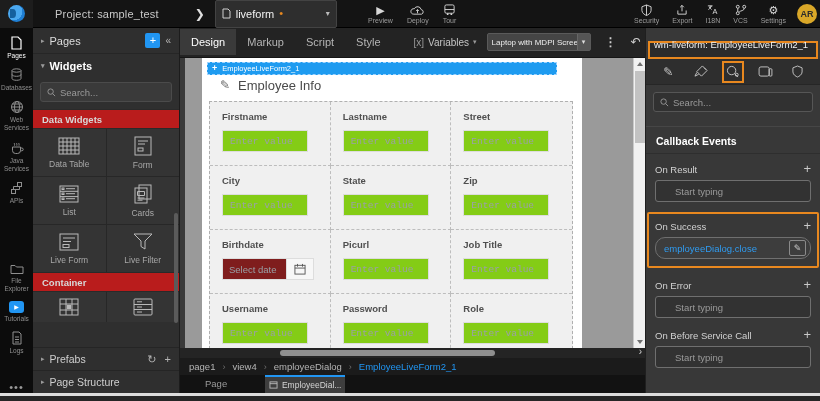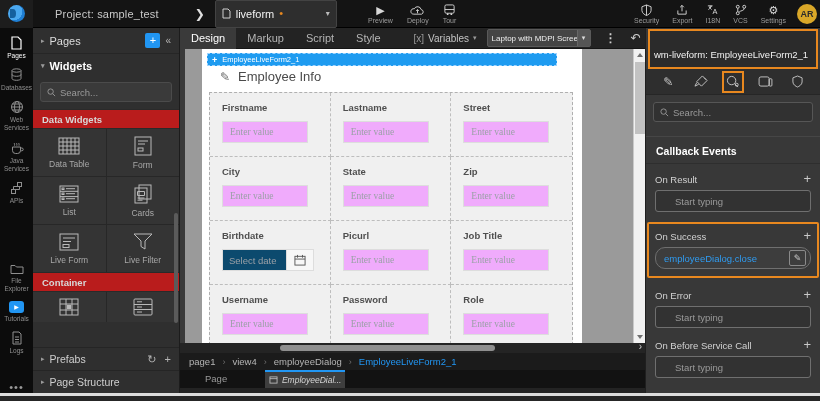"Design" .toolbar { height: 21px -> 30px }
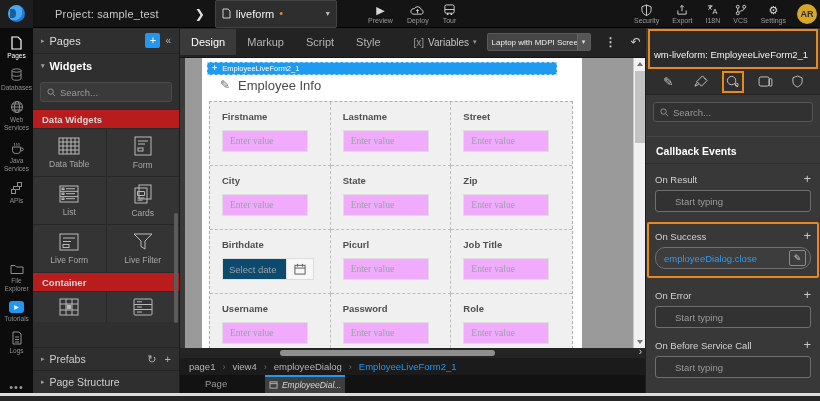"wm-liveform: EmployeeLiveForm2_1" .rp-title { align-items: flex-start -> flex-end; margin: 1px 2px 0 -> 13px 2px 0; padding: 18px 4px -> 7px 4px }
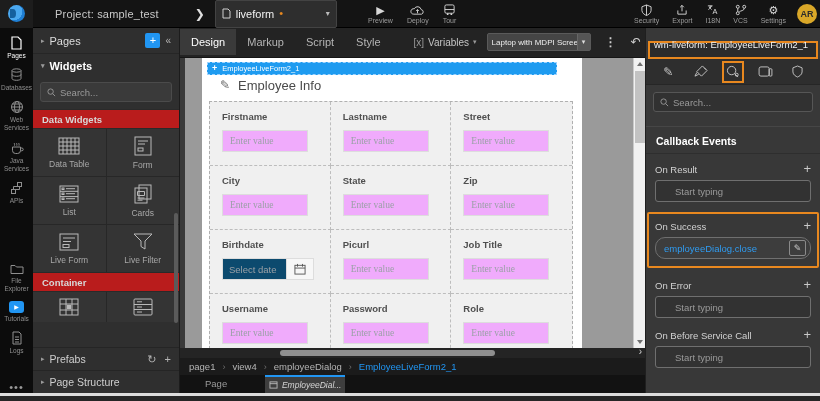"Enter value" .cell input { background: #f0abfc -> #84cc16; font-family: Liberation Serif, serif -> Liberation Mono, monospace }
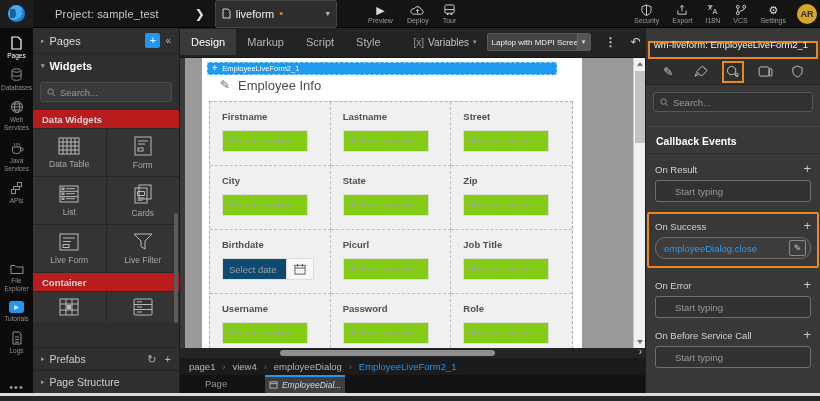"Select date" .datebox .dph { background: #0c4a6e -> #7f1d1d }
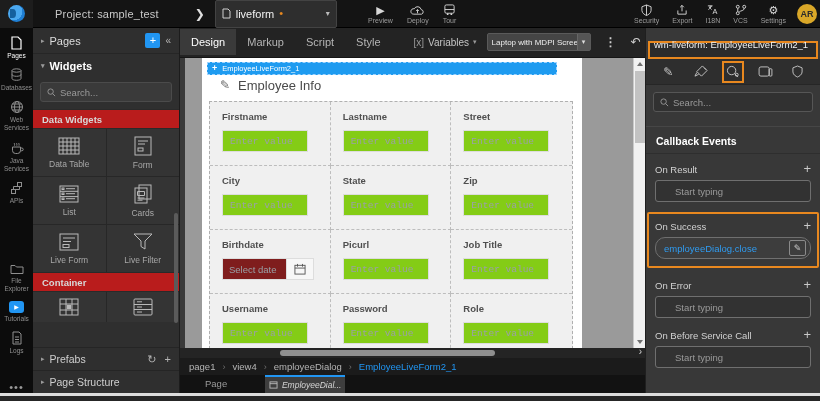"EmployeeDial..." .ptab { font-style: italic -> none }
